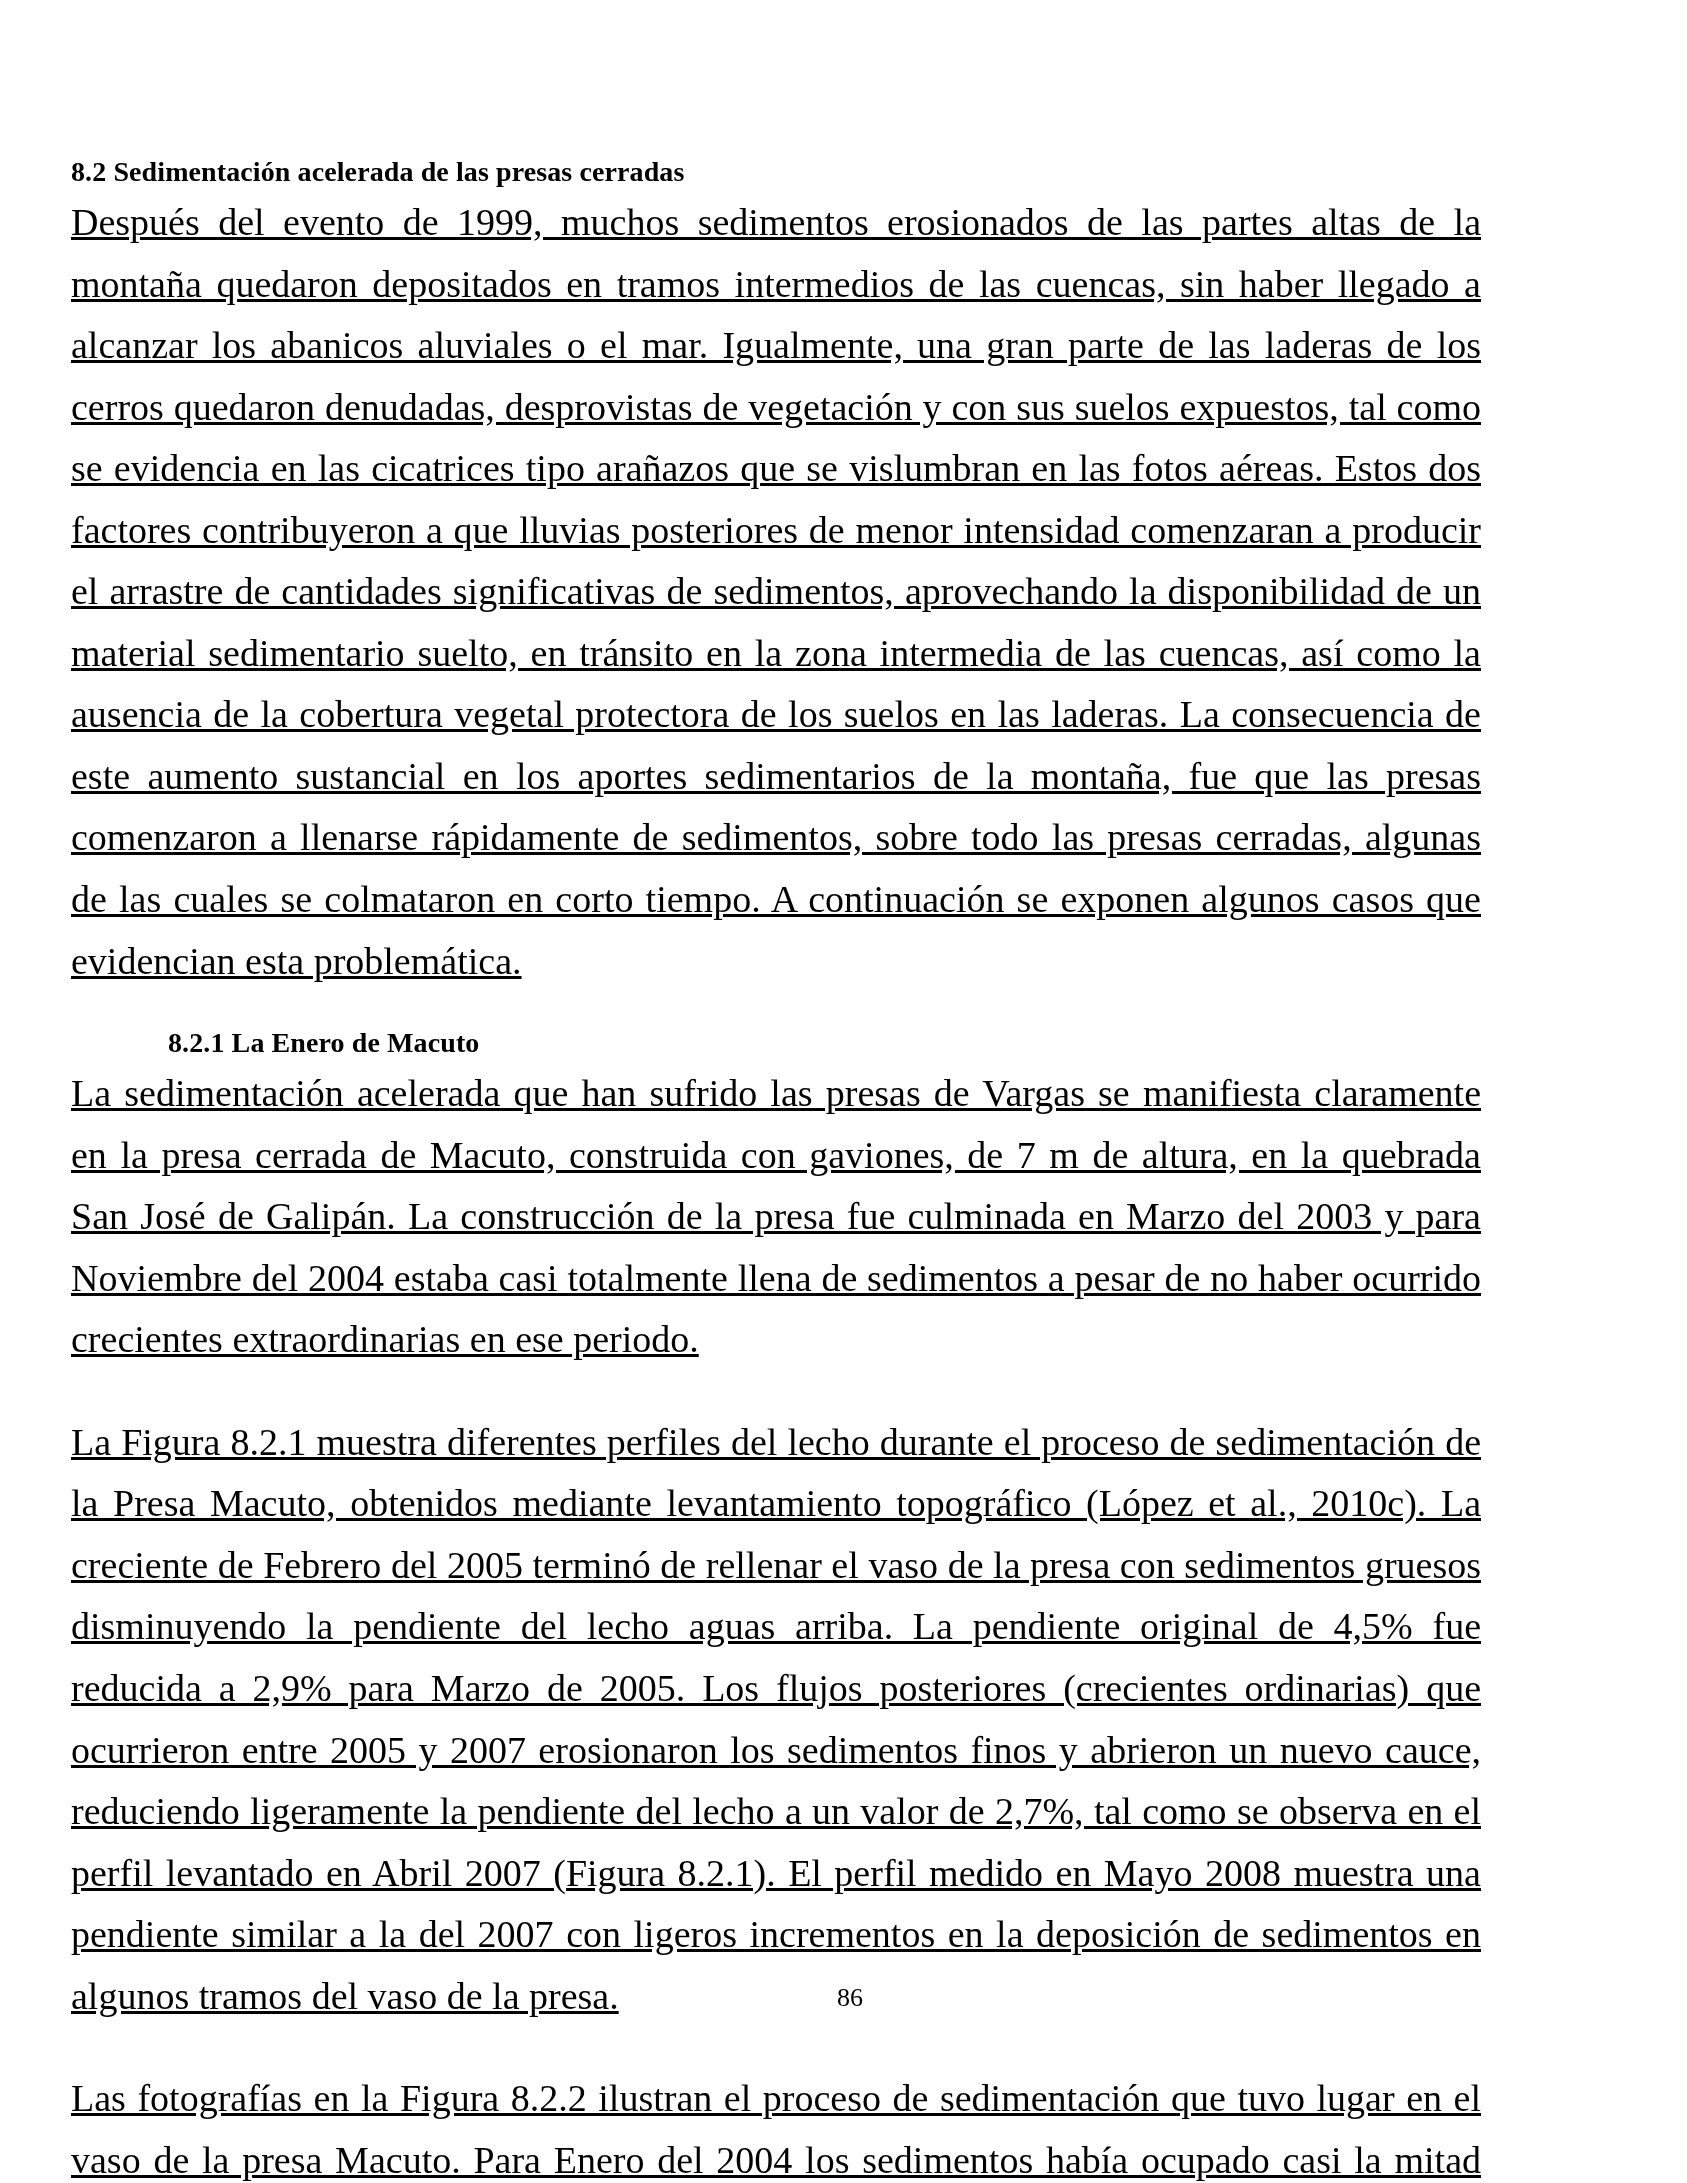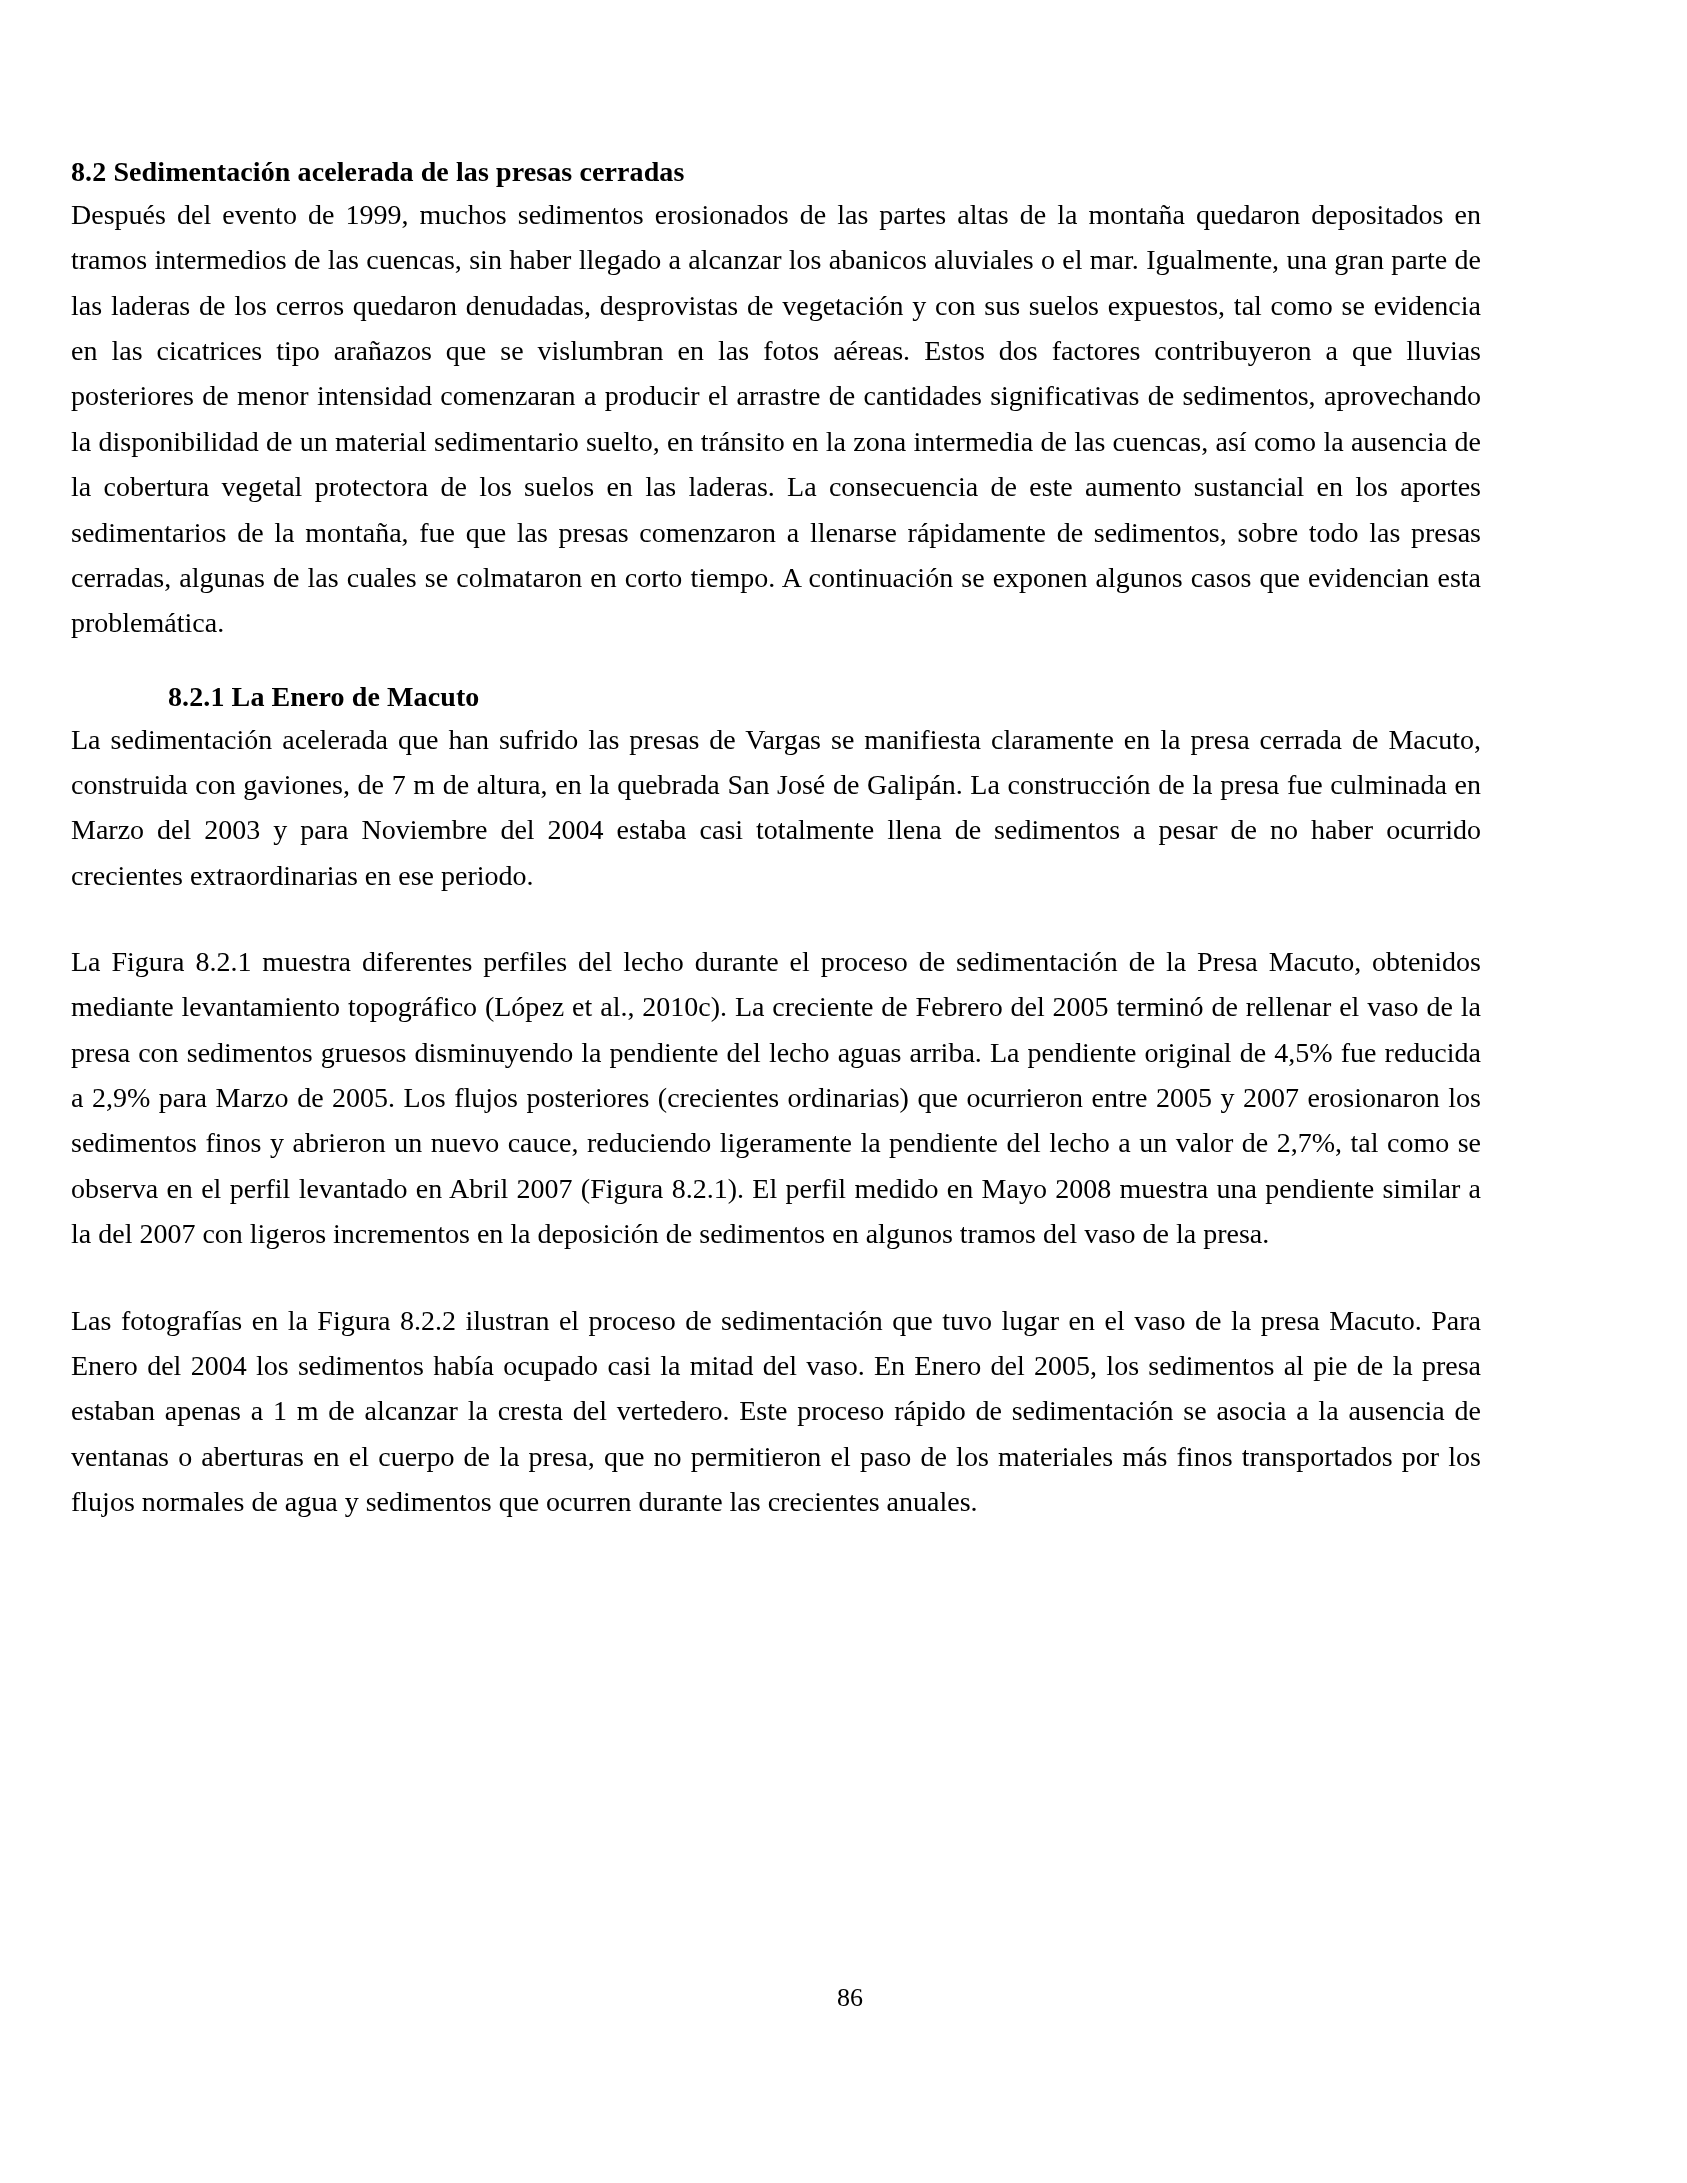"Después del evento de 1999," p.body-text { font-size: 28px -> 38px; text-decoration: none -> underline }
